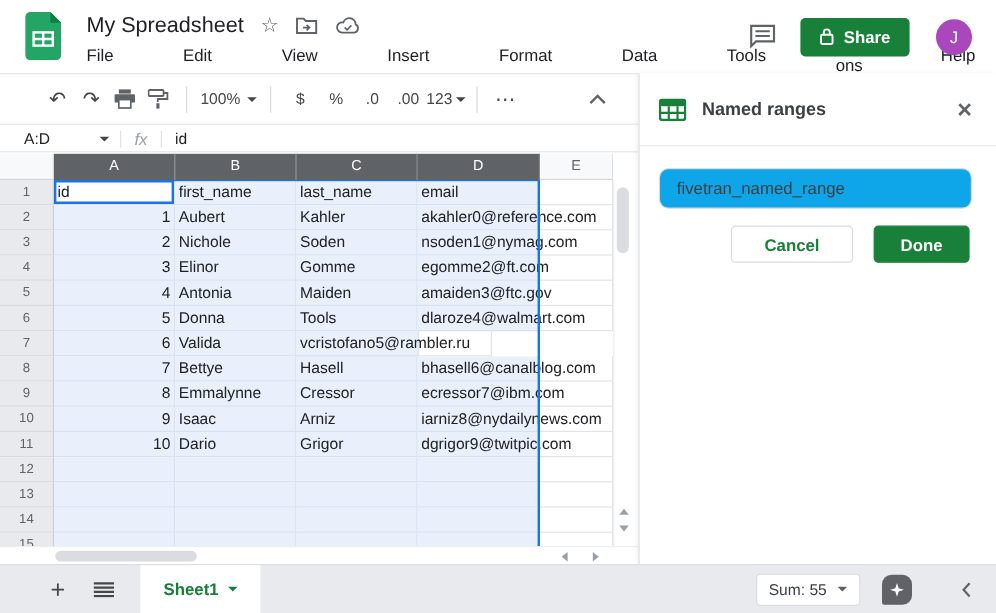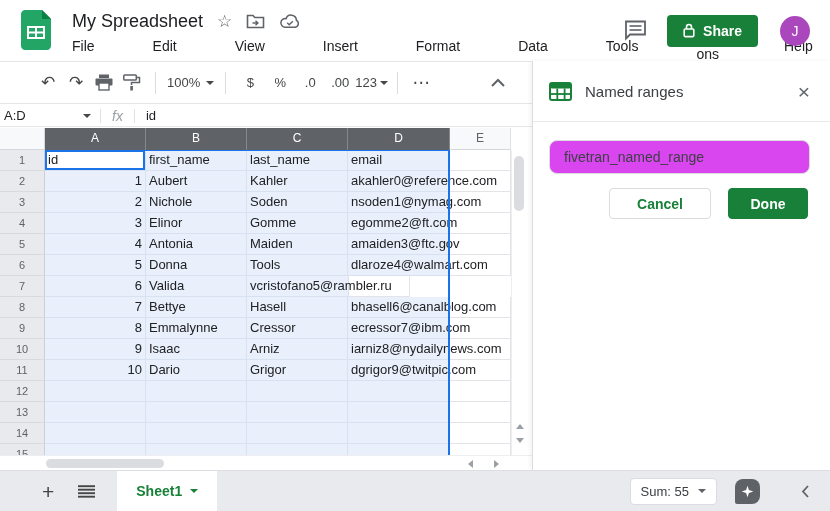"Named ranges" .panel-head { font-weight: none -> bold }
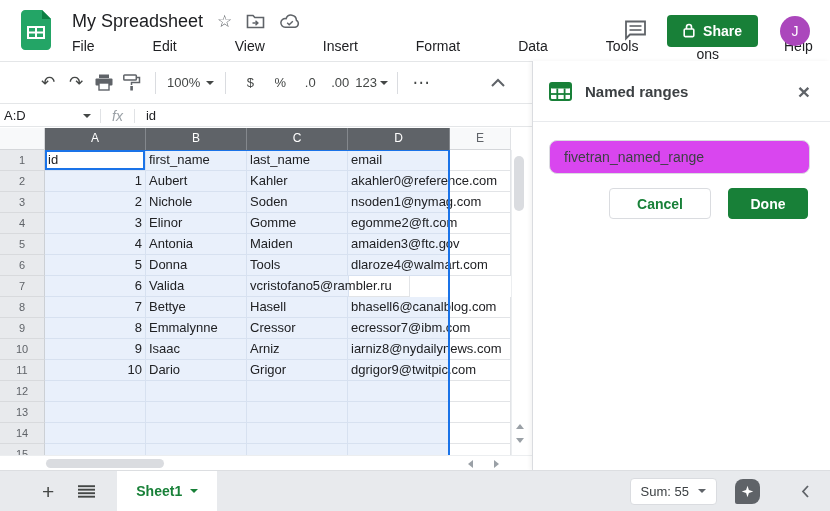"A:D" .namebox { padding: 0 9px 0 4px -> 0 9px 0 20px }
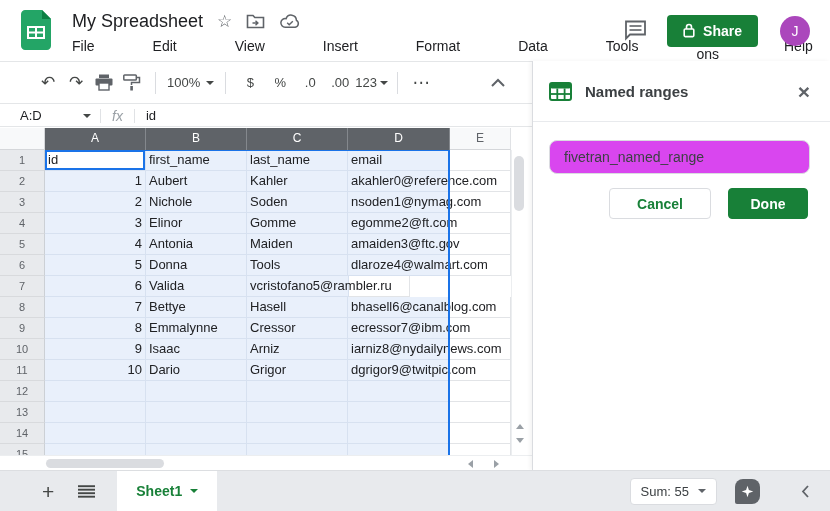"fivetran_named_range" .p-input { background: #d946ef -> #0ea5e9 }
